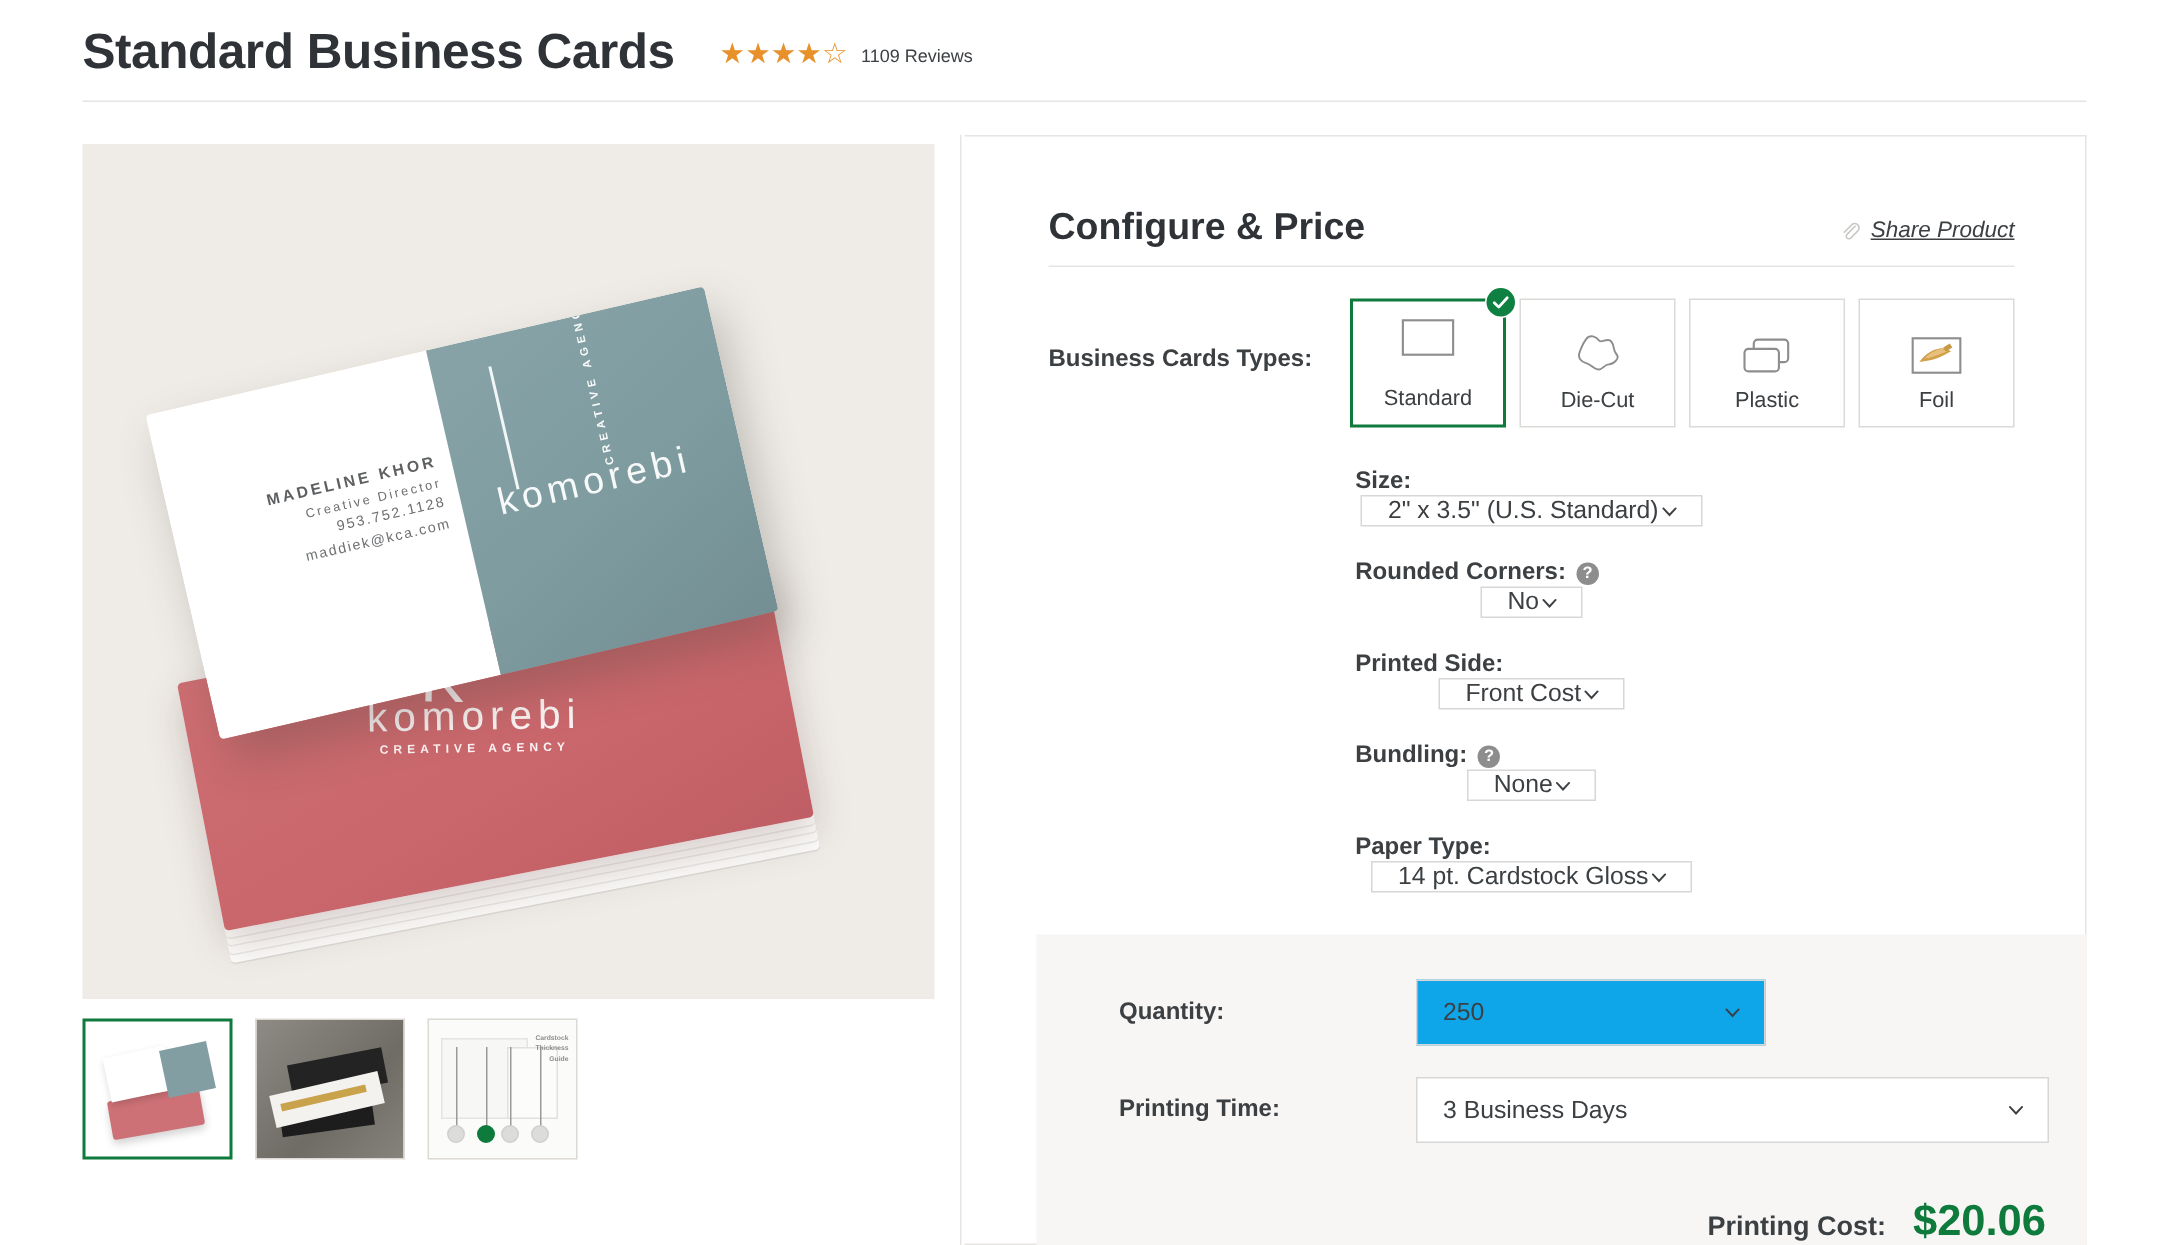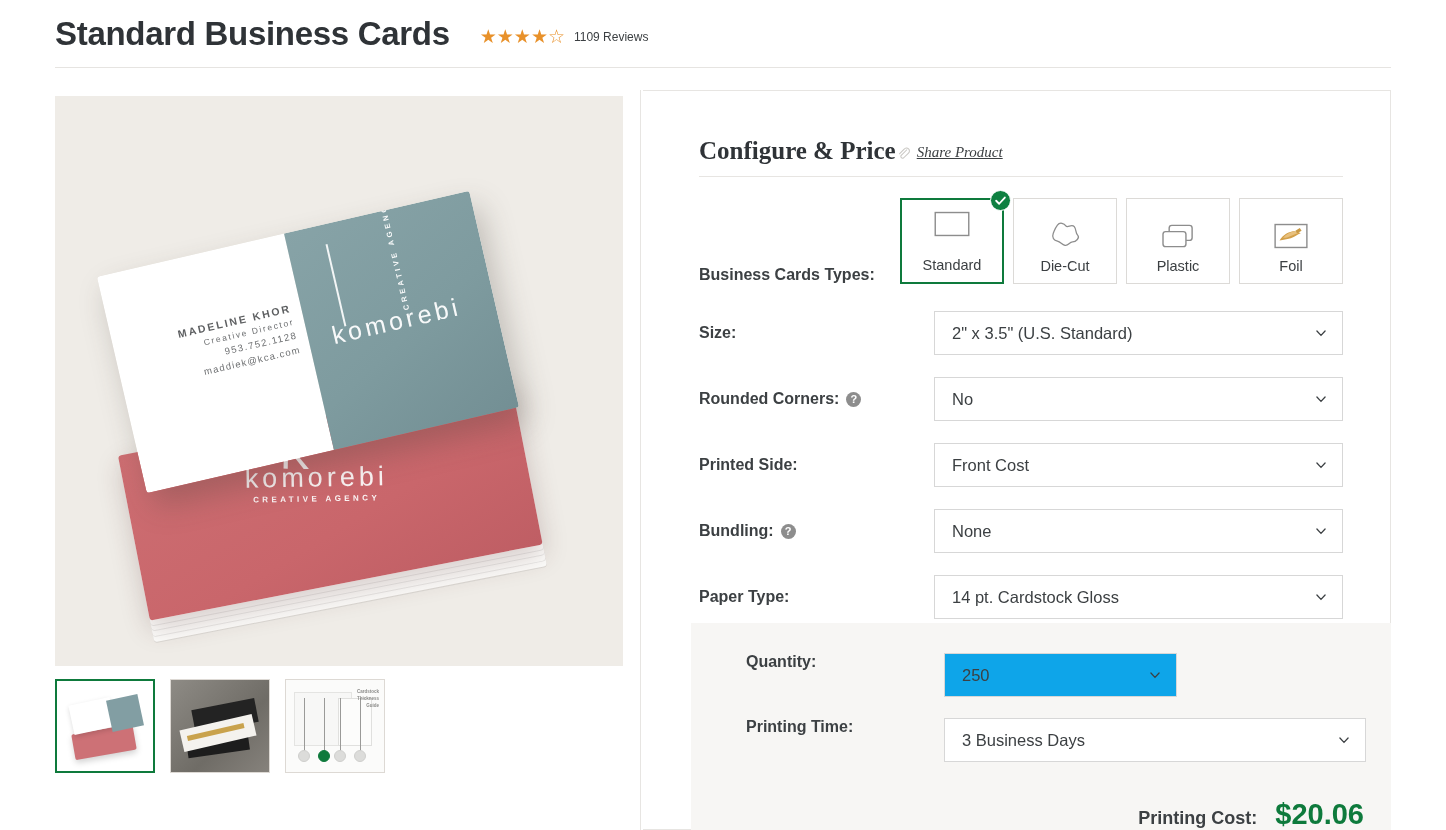"Configure & Price" .panel-head { font-family: Liberation Serif, serif -> none; justify-content: none -> space-between }
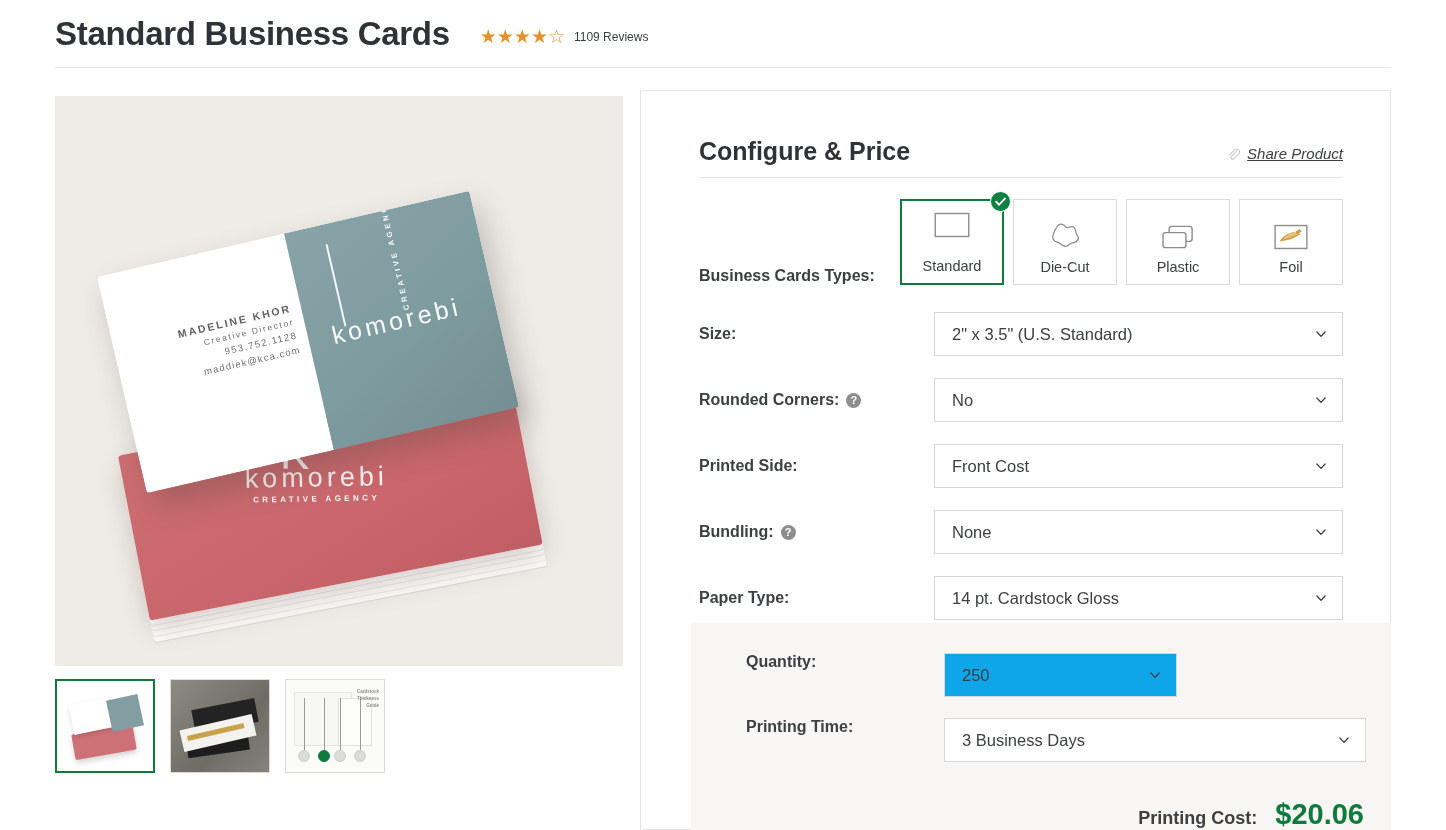"Business Cards Types:" .types-row { align-items: flex-end -> flex-start }
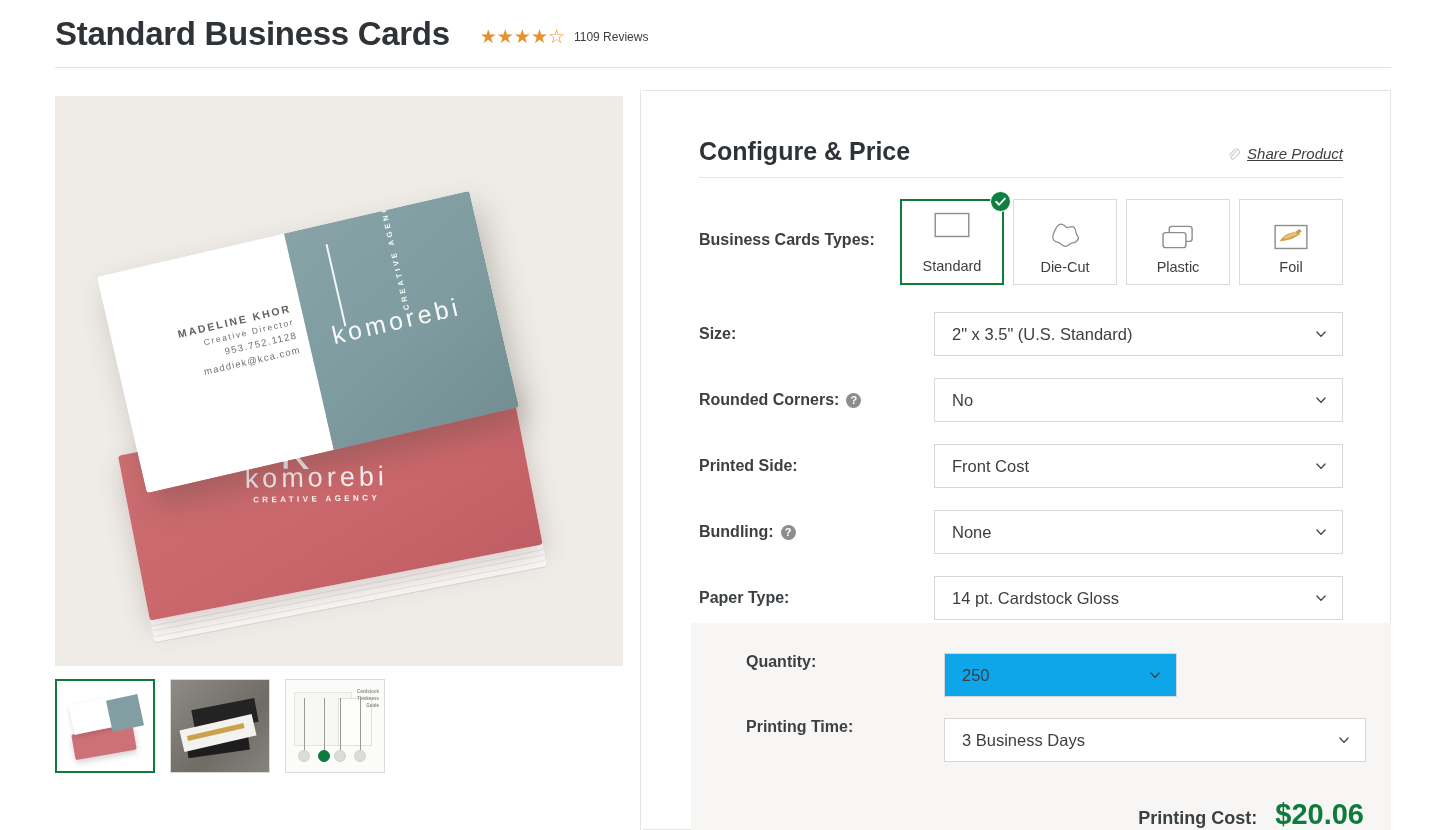"Size:" .select-row { flex-direction: none -> column }
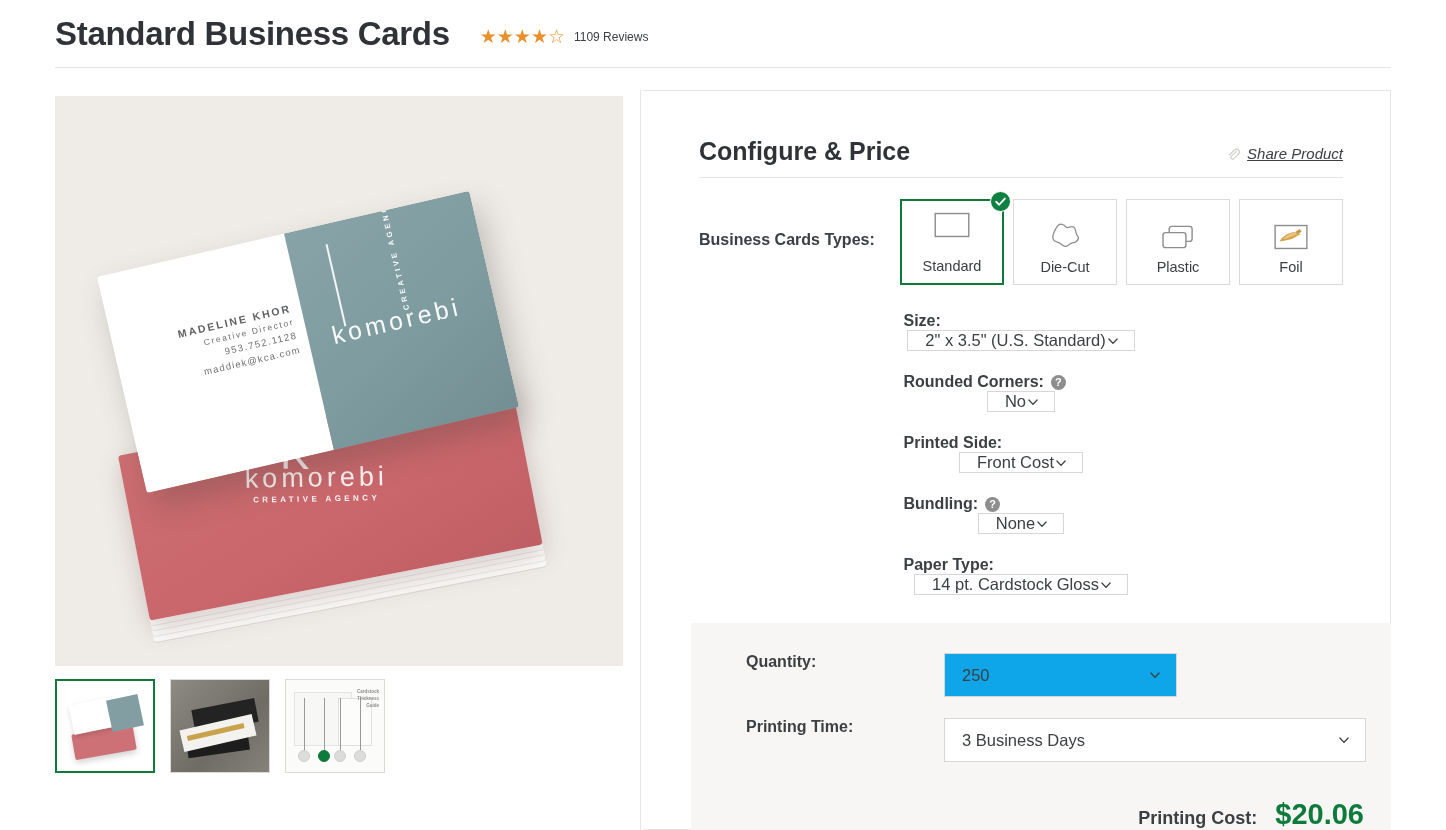"Quantity:" .pb-row { align-items: flex-start -> center }
